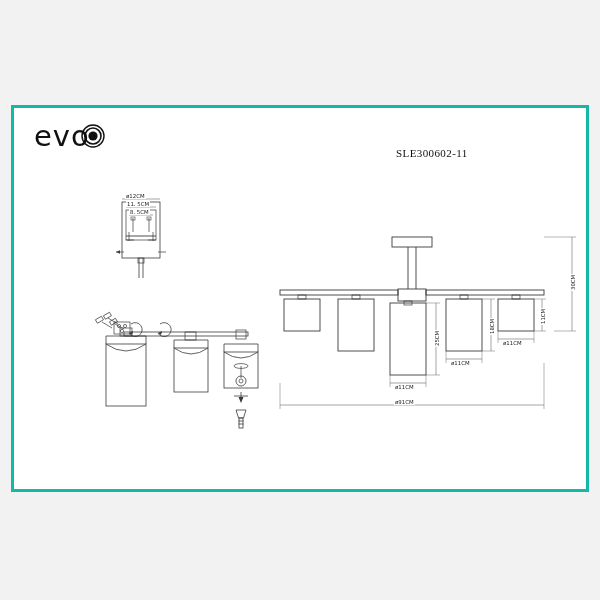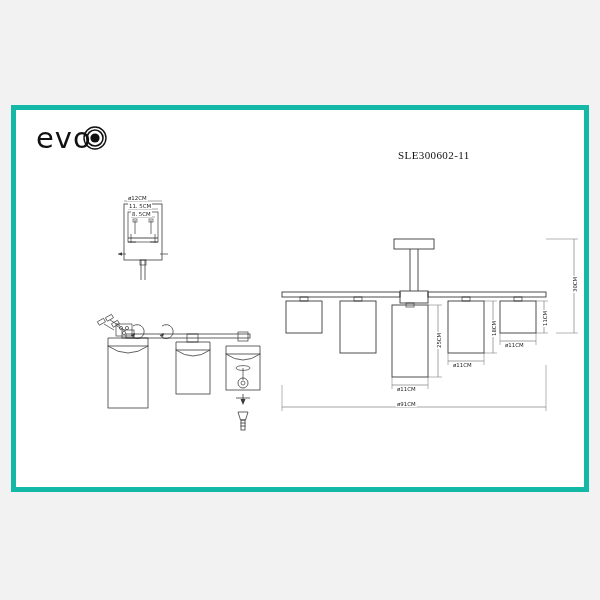"evo" #sheet { border: 5px solid #14b8a6 -> 3px solid #14b8a6 }
